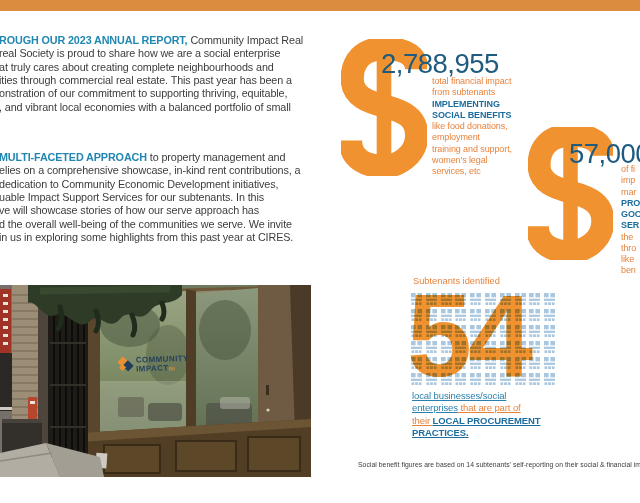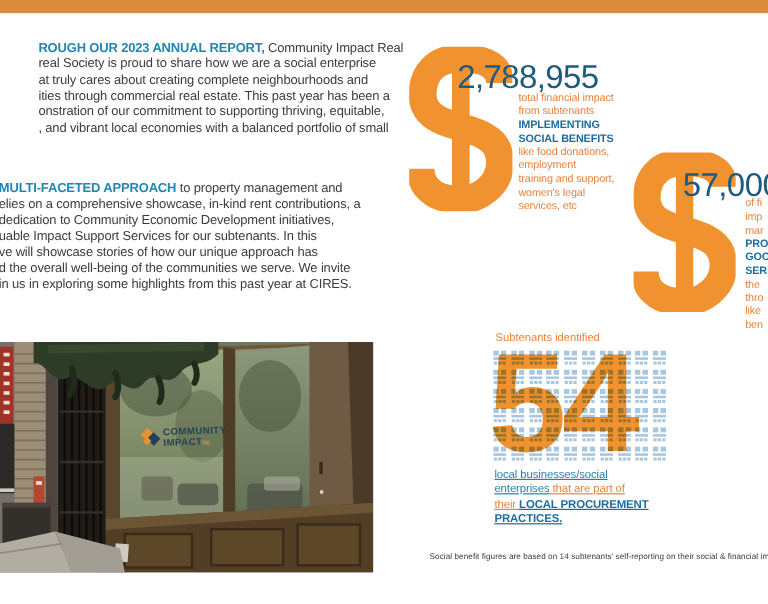"ROUGH OUR 2023 ANNUAL REPORT," #para1 { padding-left: 33px -> none }
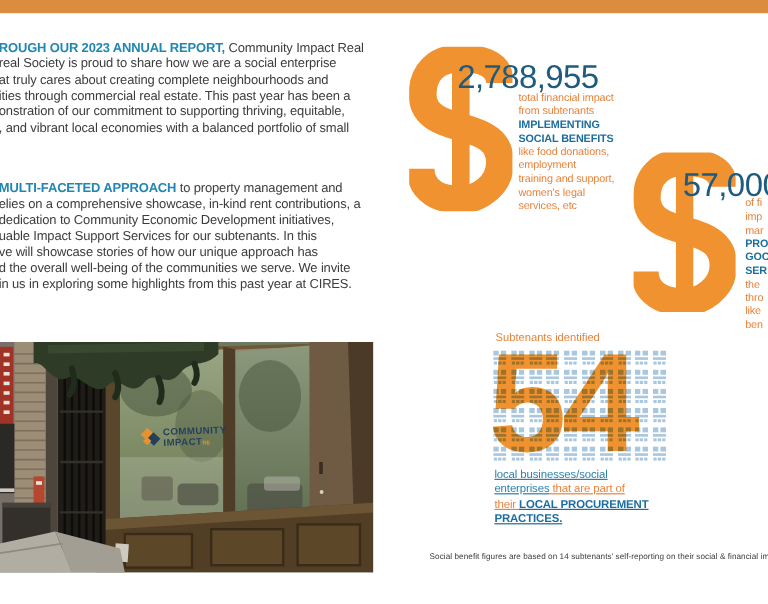"ve will showcase stories of" div.line { text: unique -> serve }
